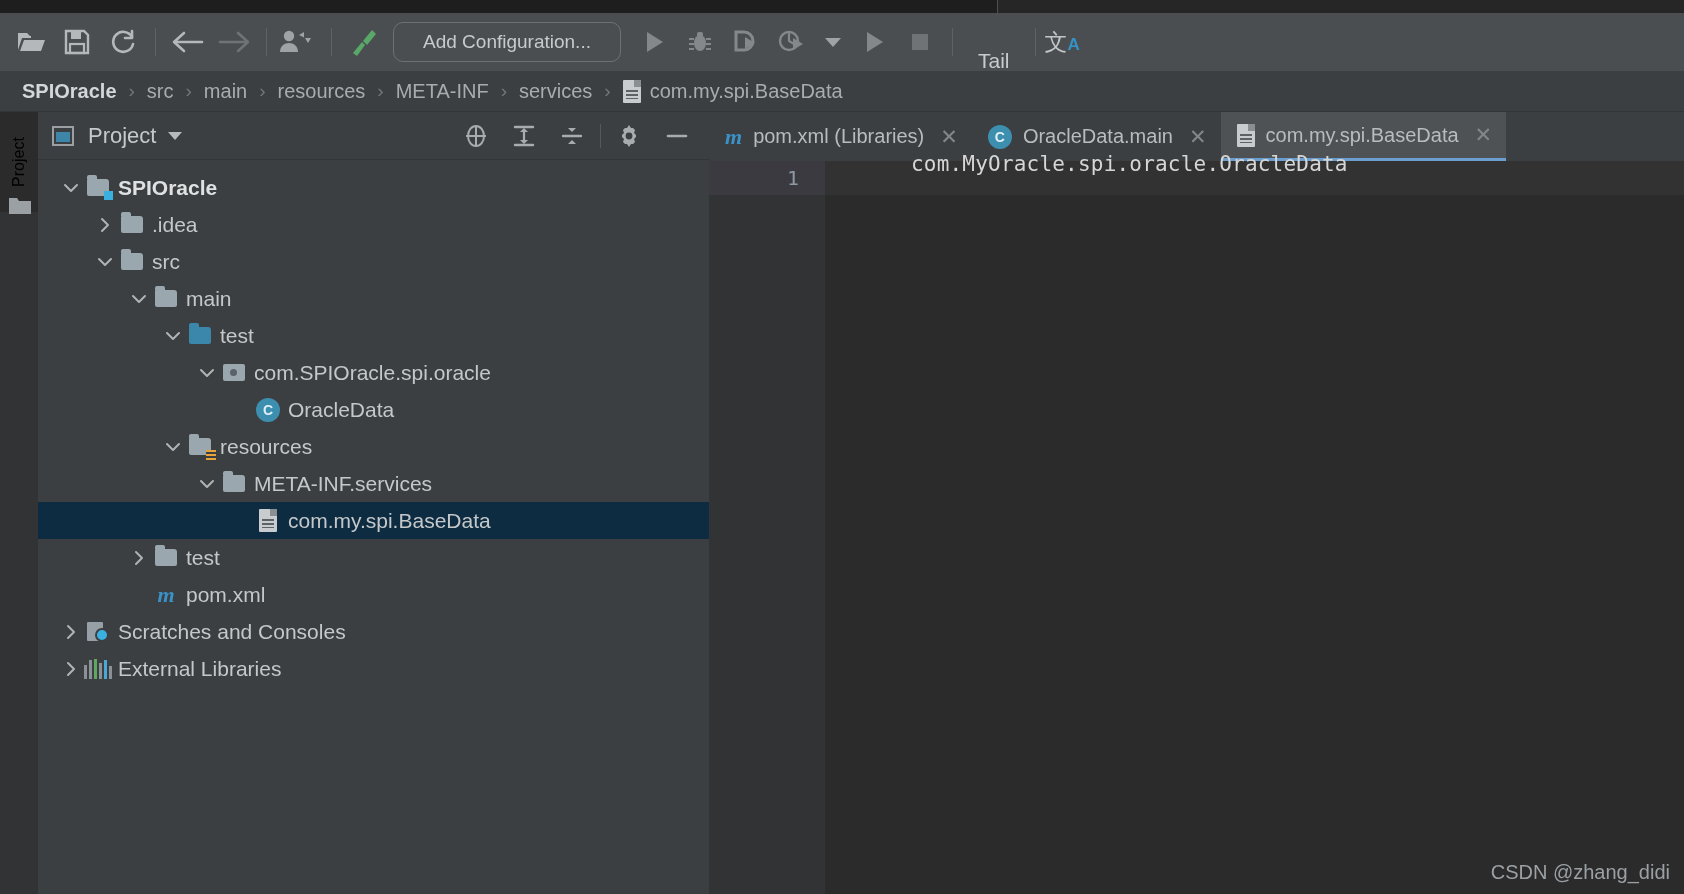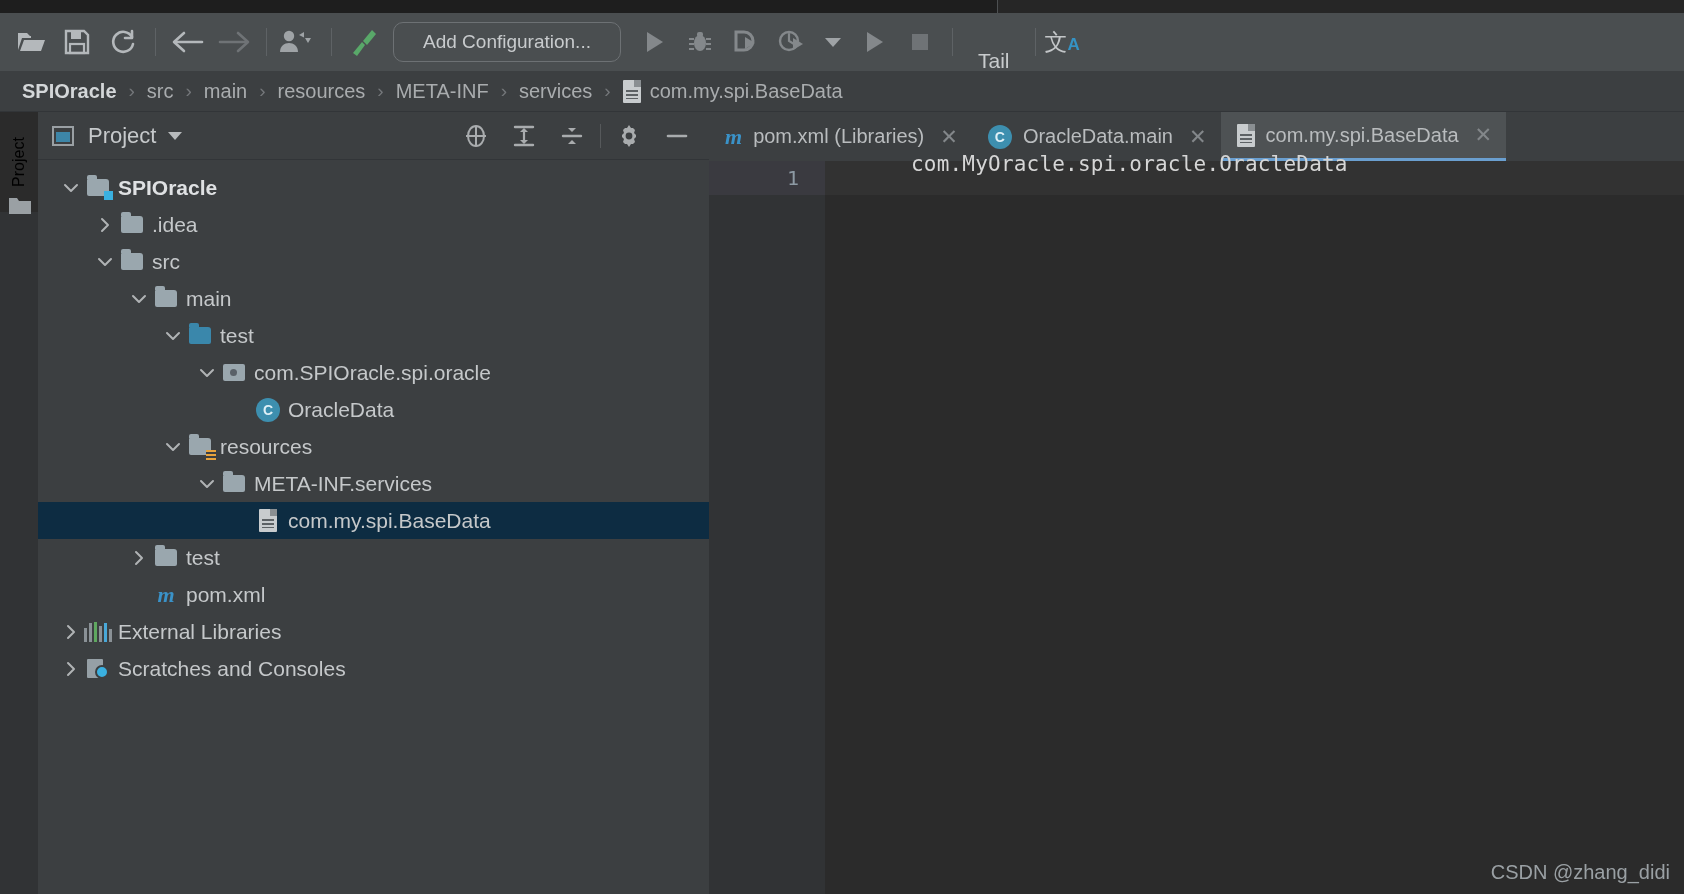"External Libraries" div.trow { order: before "Scratches and Consoles" -> after "Scratches and Consoles" }
